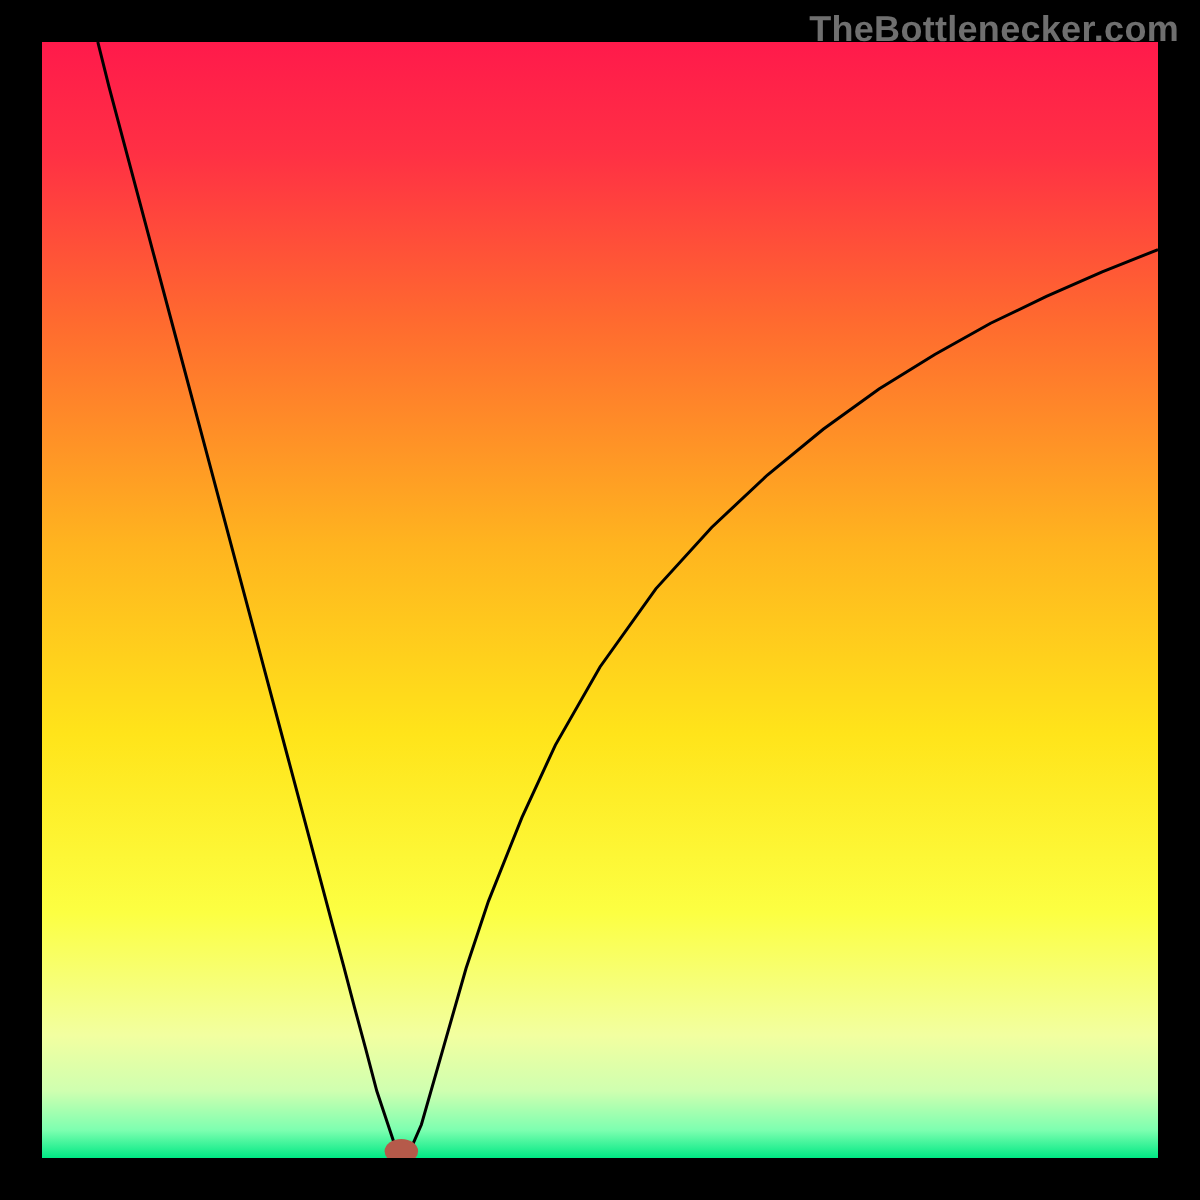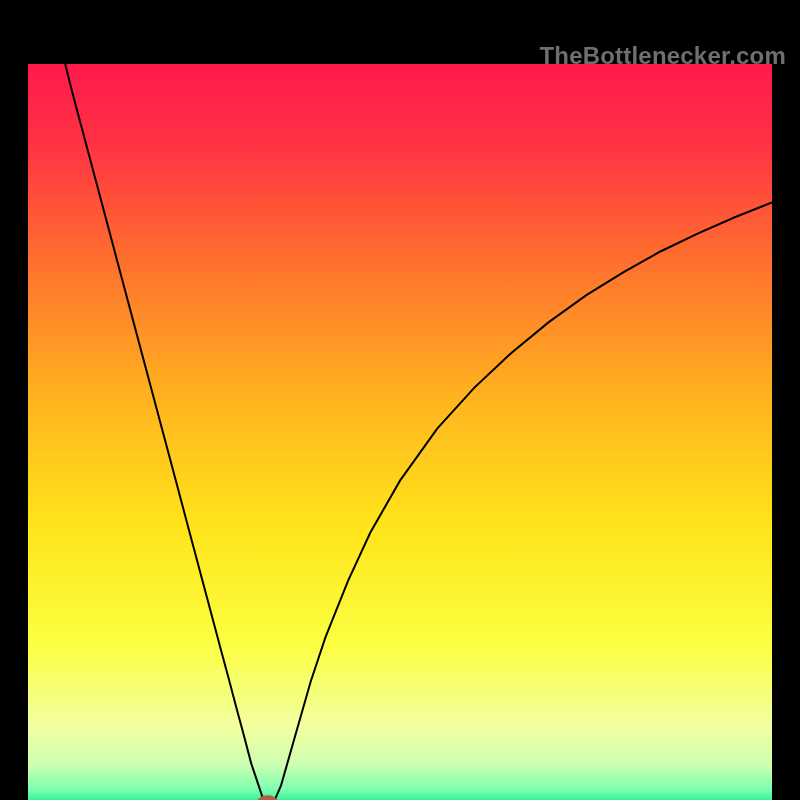"TheBottlenecker.com" .frame { margin-top: 36px -> none }
